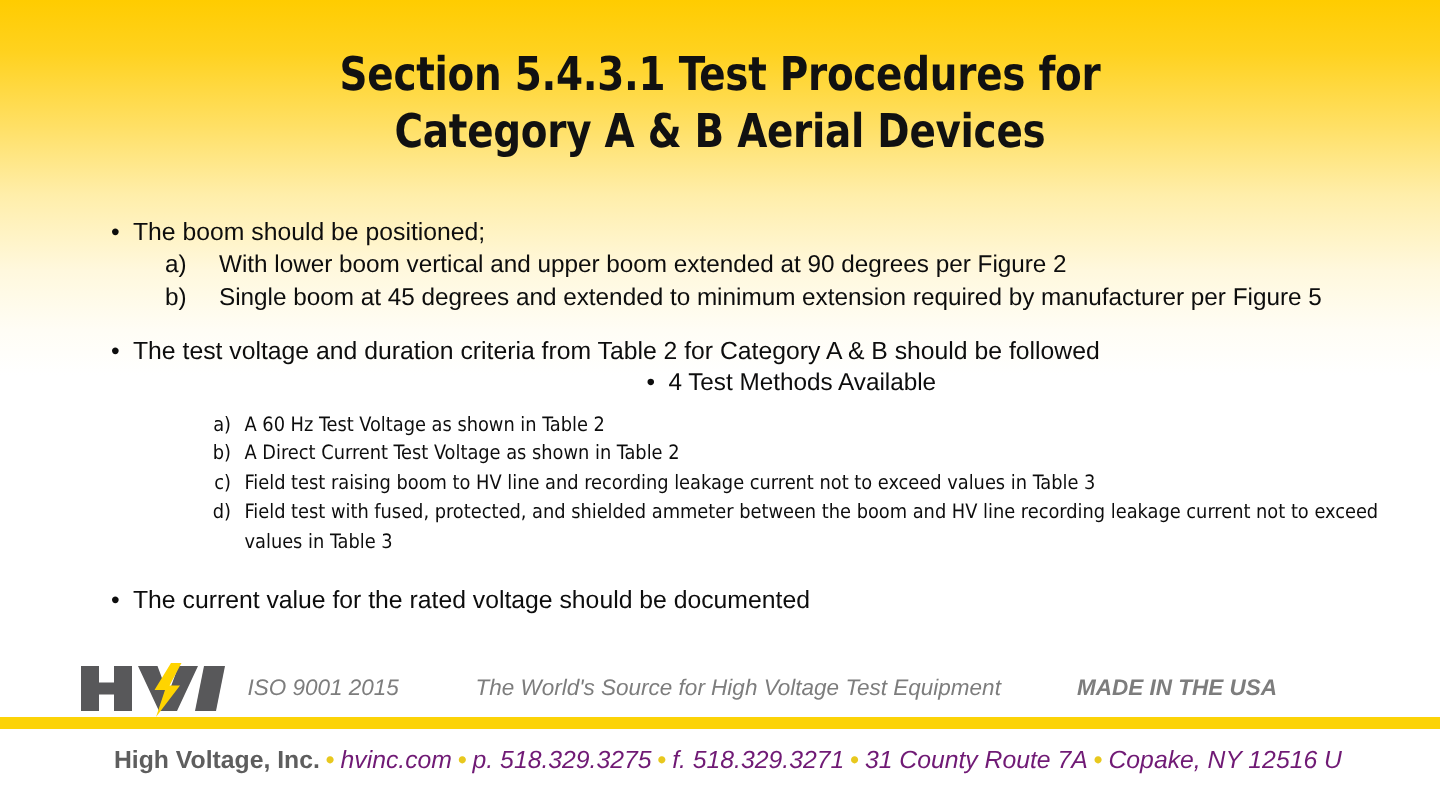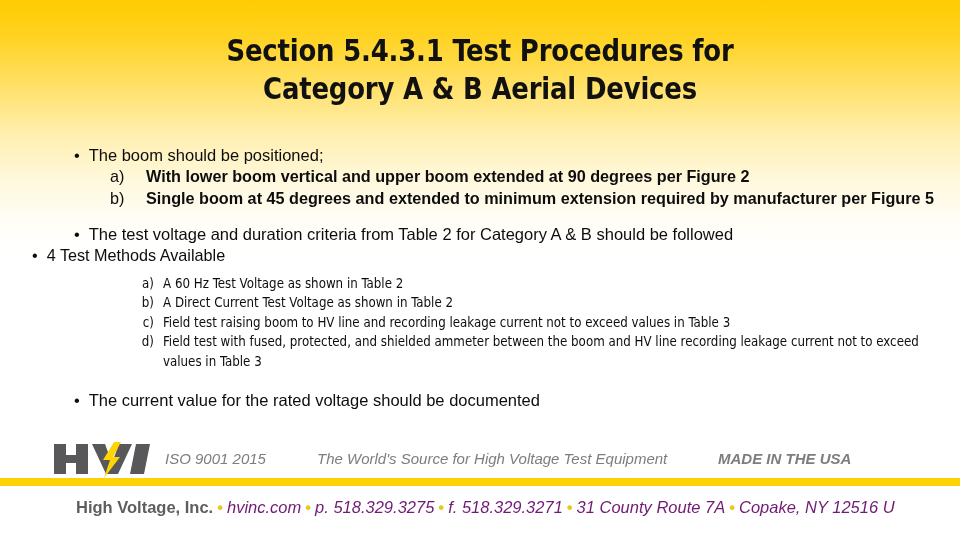"With lower boom vertical and" .lvl2 .txt { font-weight: bold -> none }
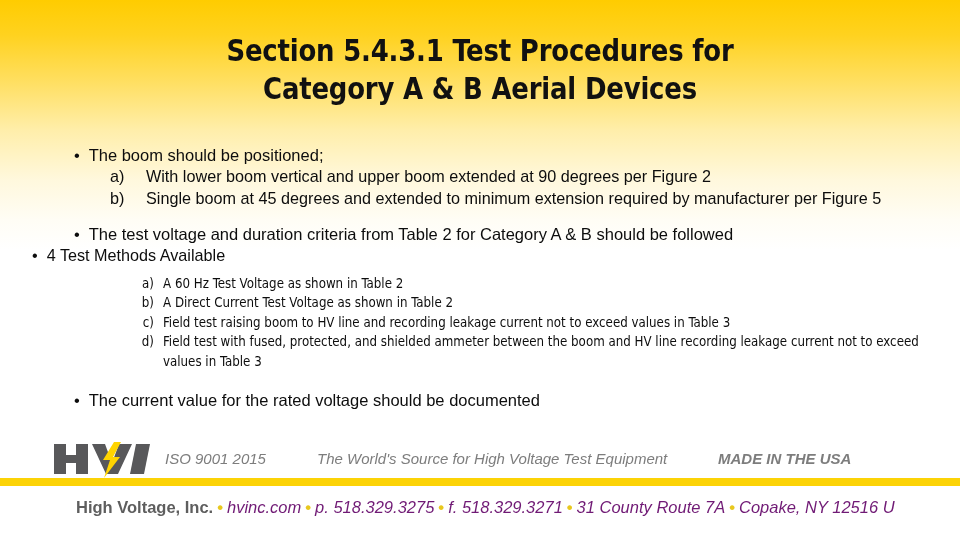"• 4 Test Methods Available" .lvl2b { padding-left: 50px -> 113px; text-align: none -> center }
